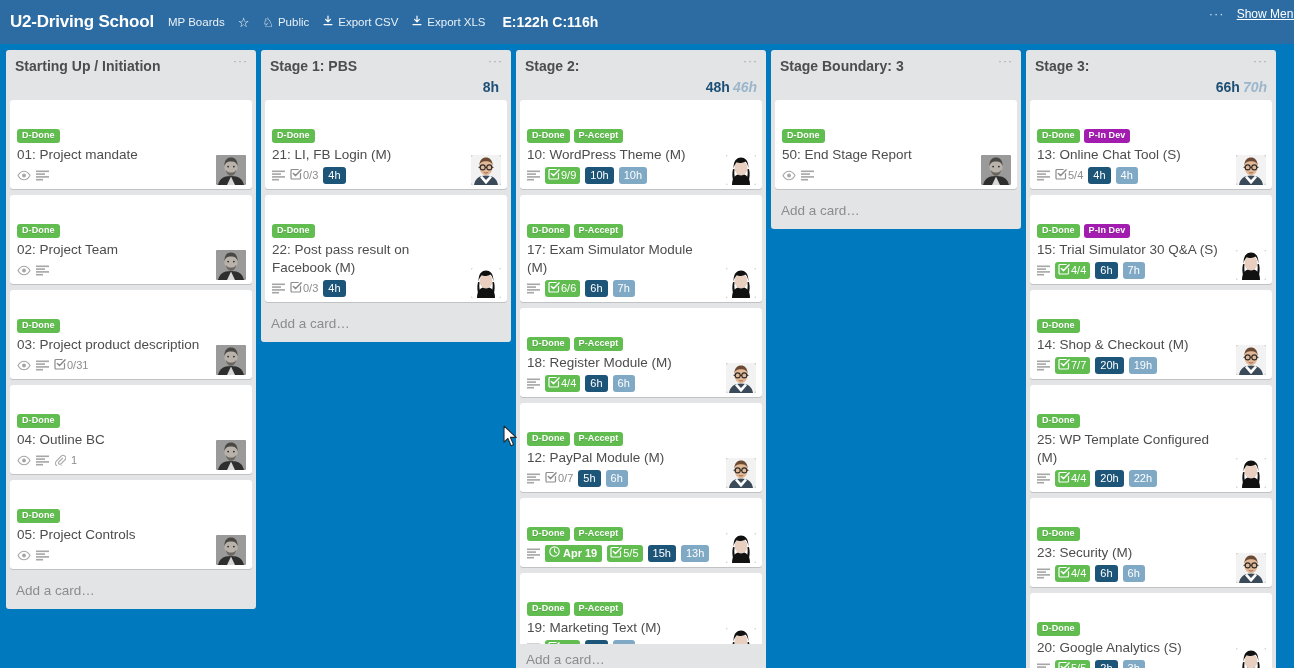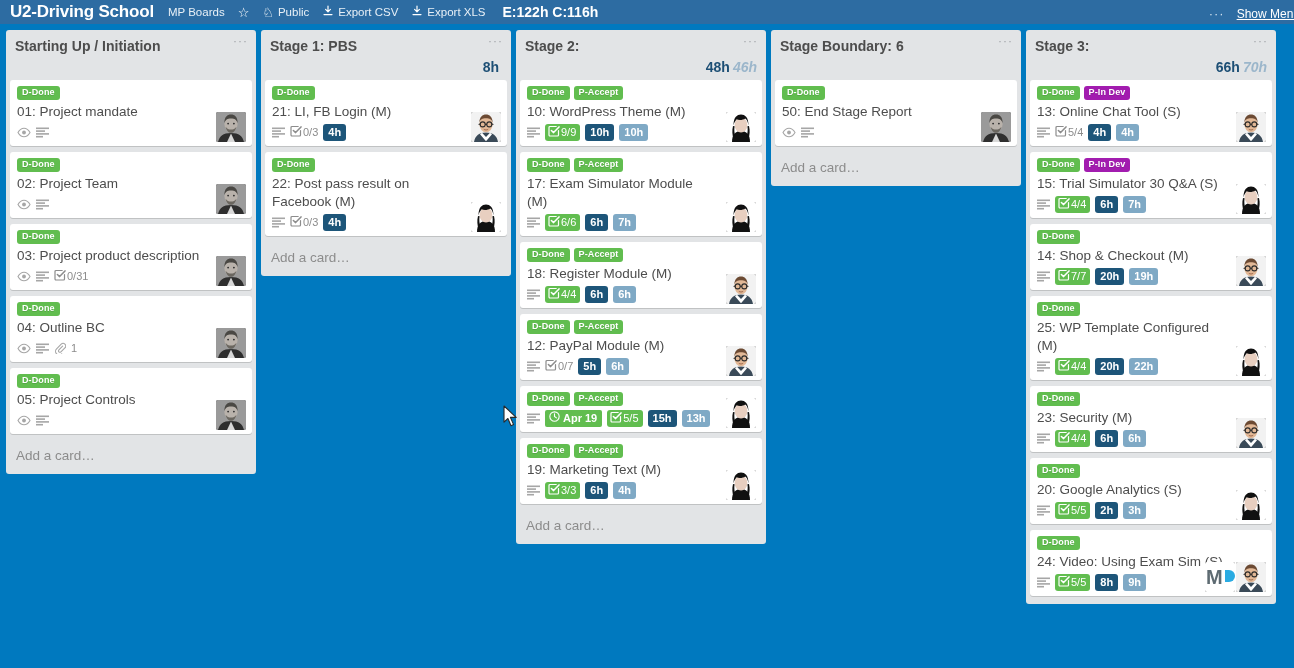"U2-Driving School" #board-header { height: 24px -> 44px }
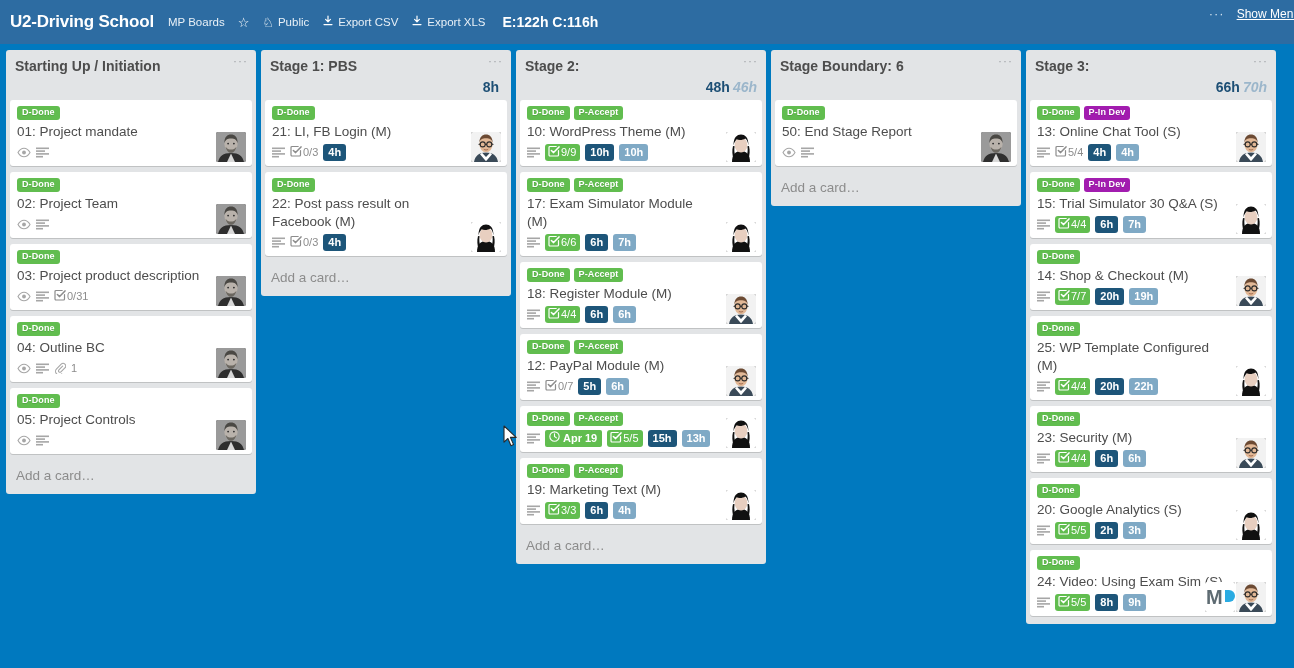"Stage Boundary: 6" div.list-title { text: 6 -> 3 }
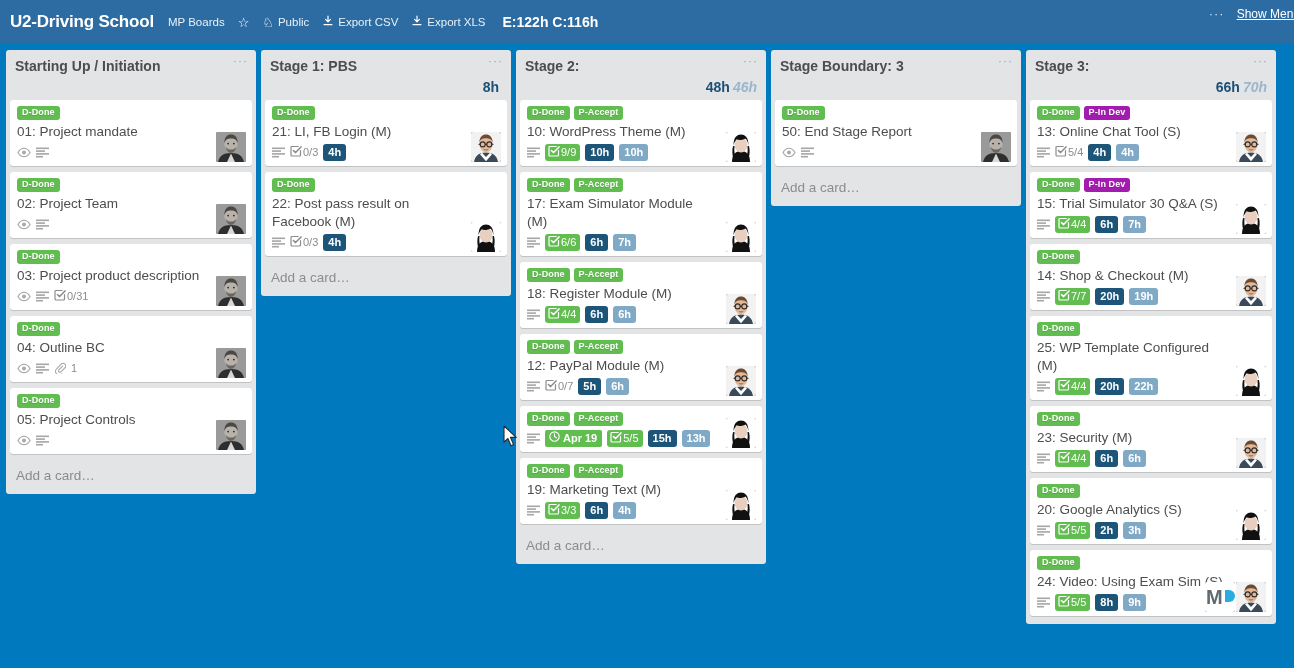"D-Done" .label { margin-top: none -> 23px }
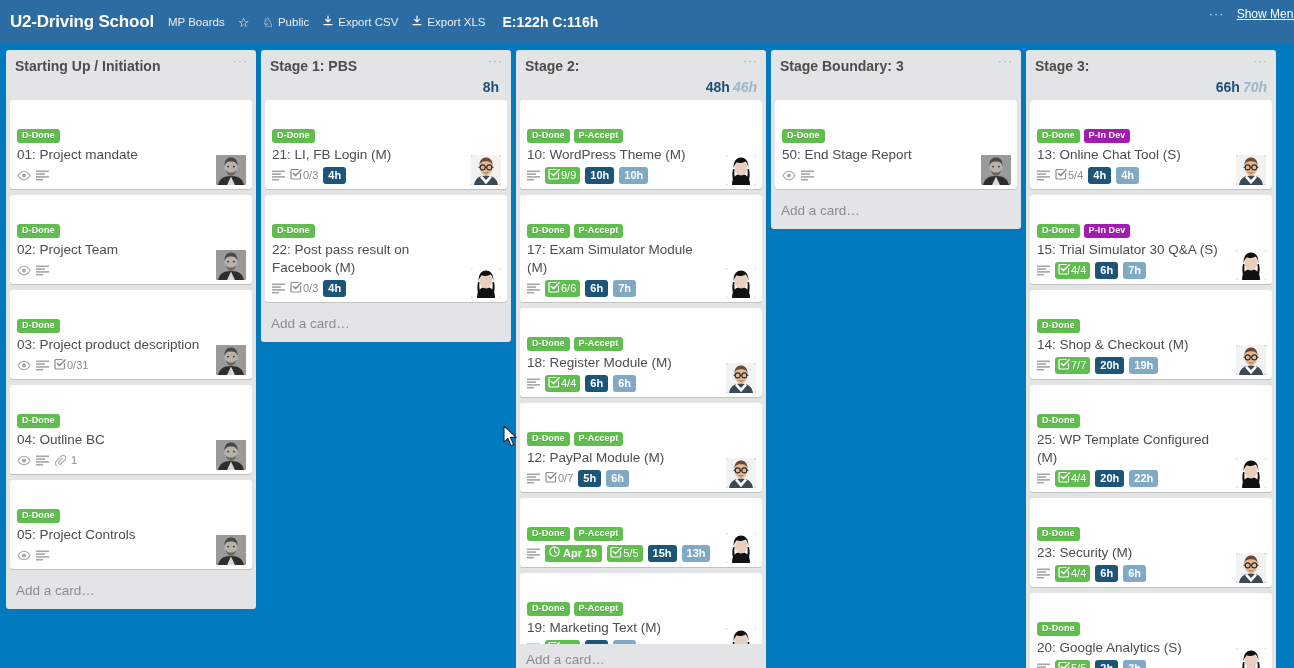"4h" .hbadge { font-weight: bold -> normal }
